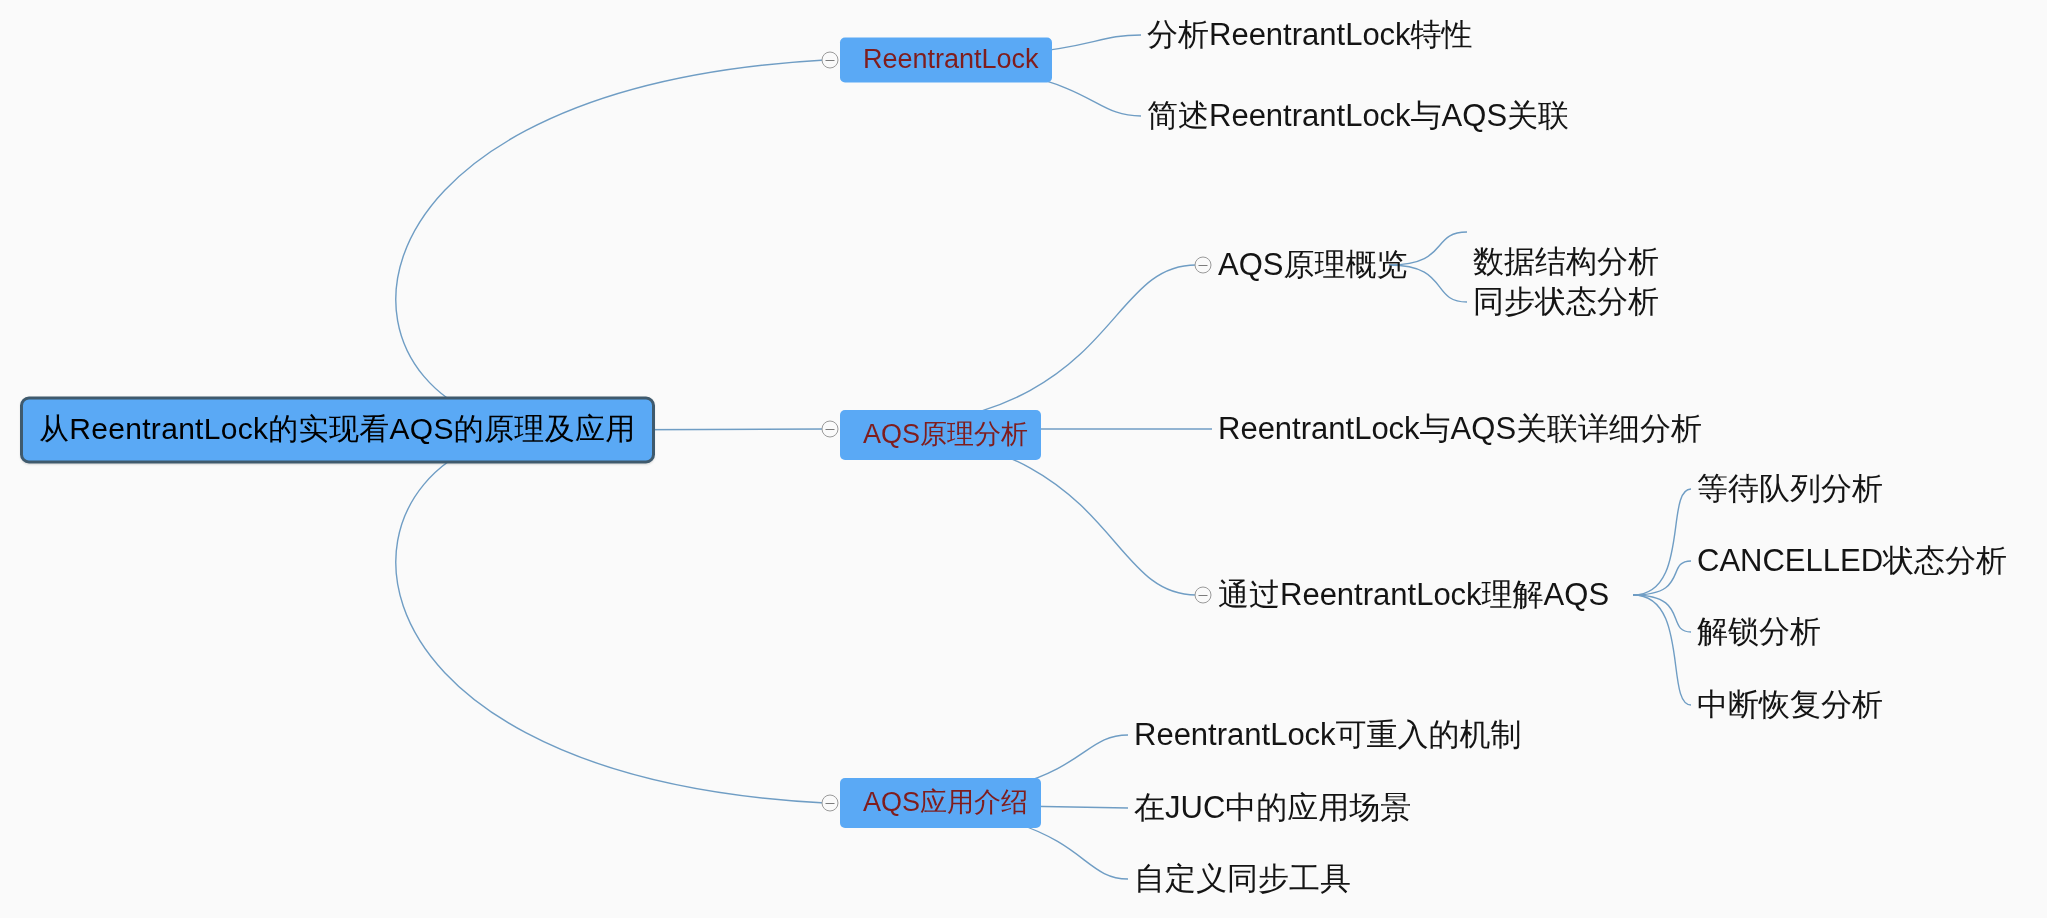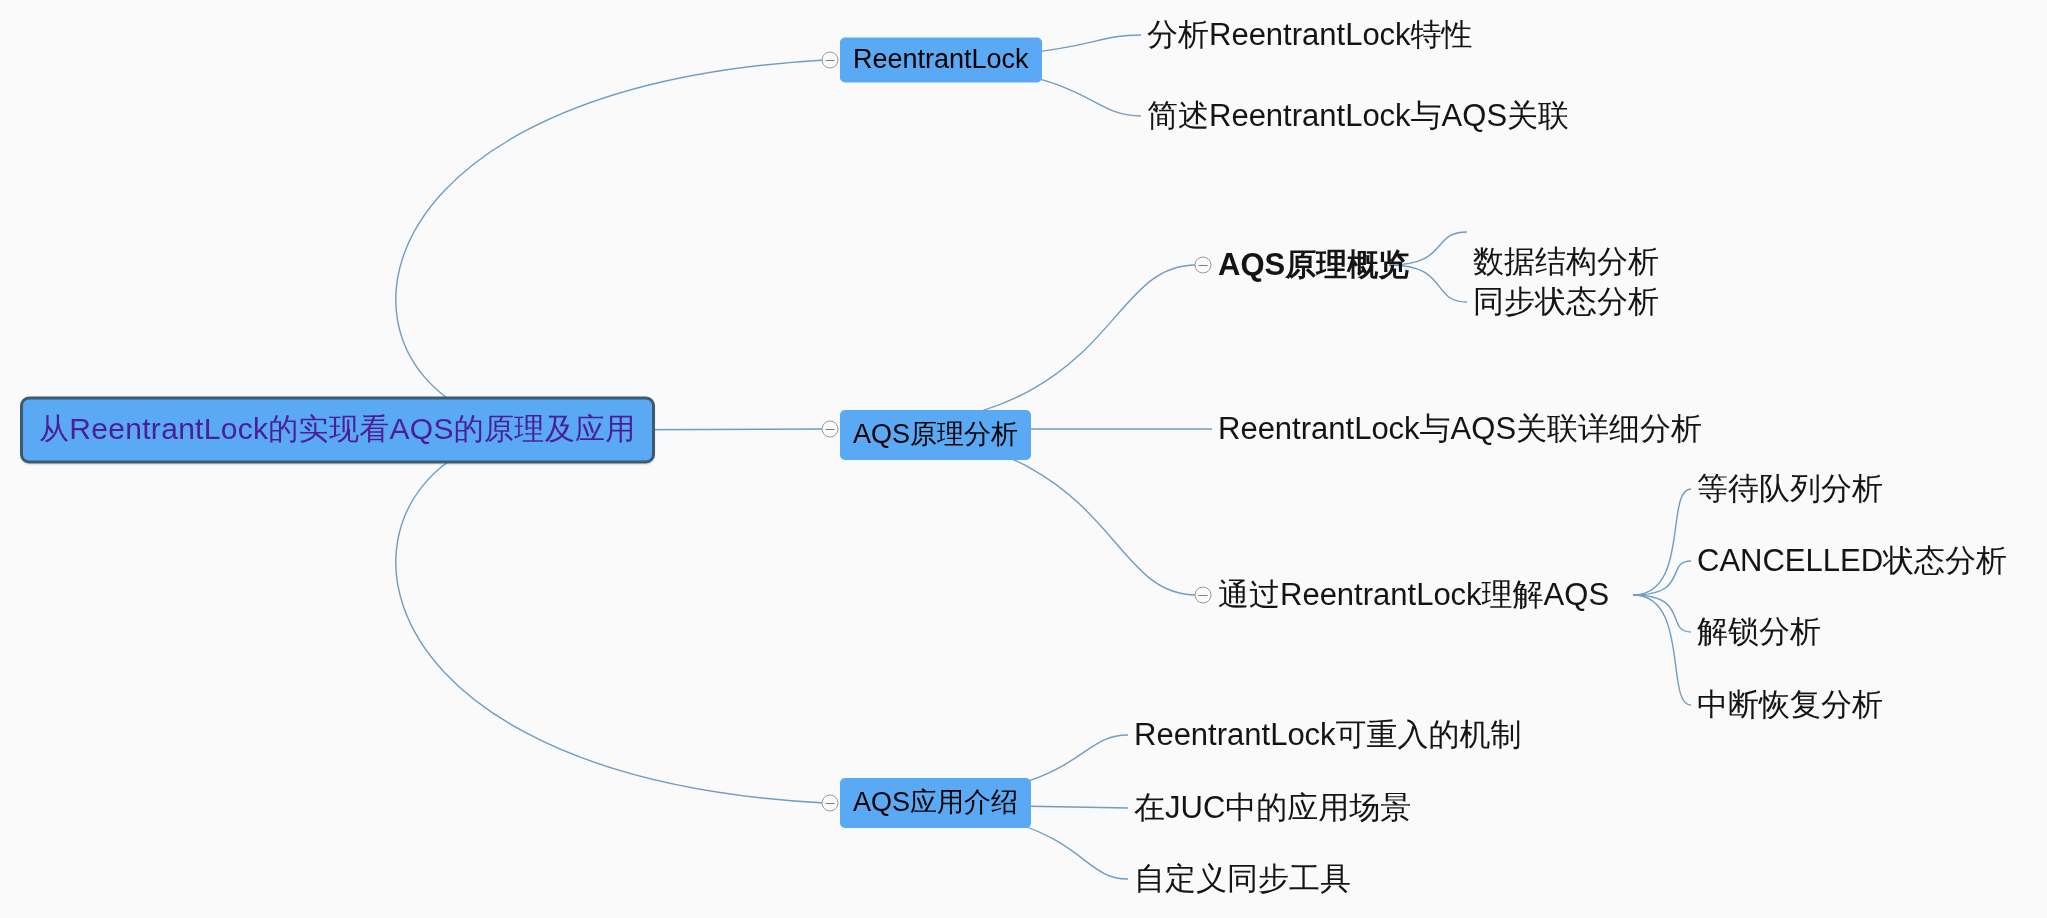"ReentrantLock" .node.branch { color: #000000 -> #7f1d1d; padding: 6px 13px 8px 13px -> 6px 13px 8px 23px }
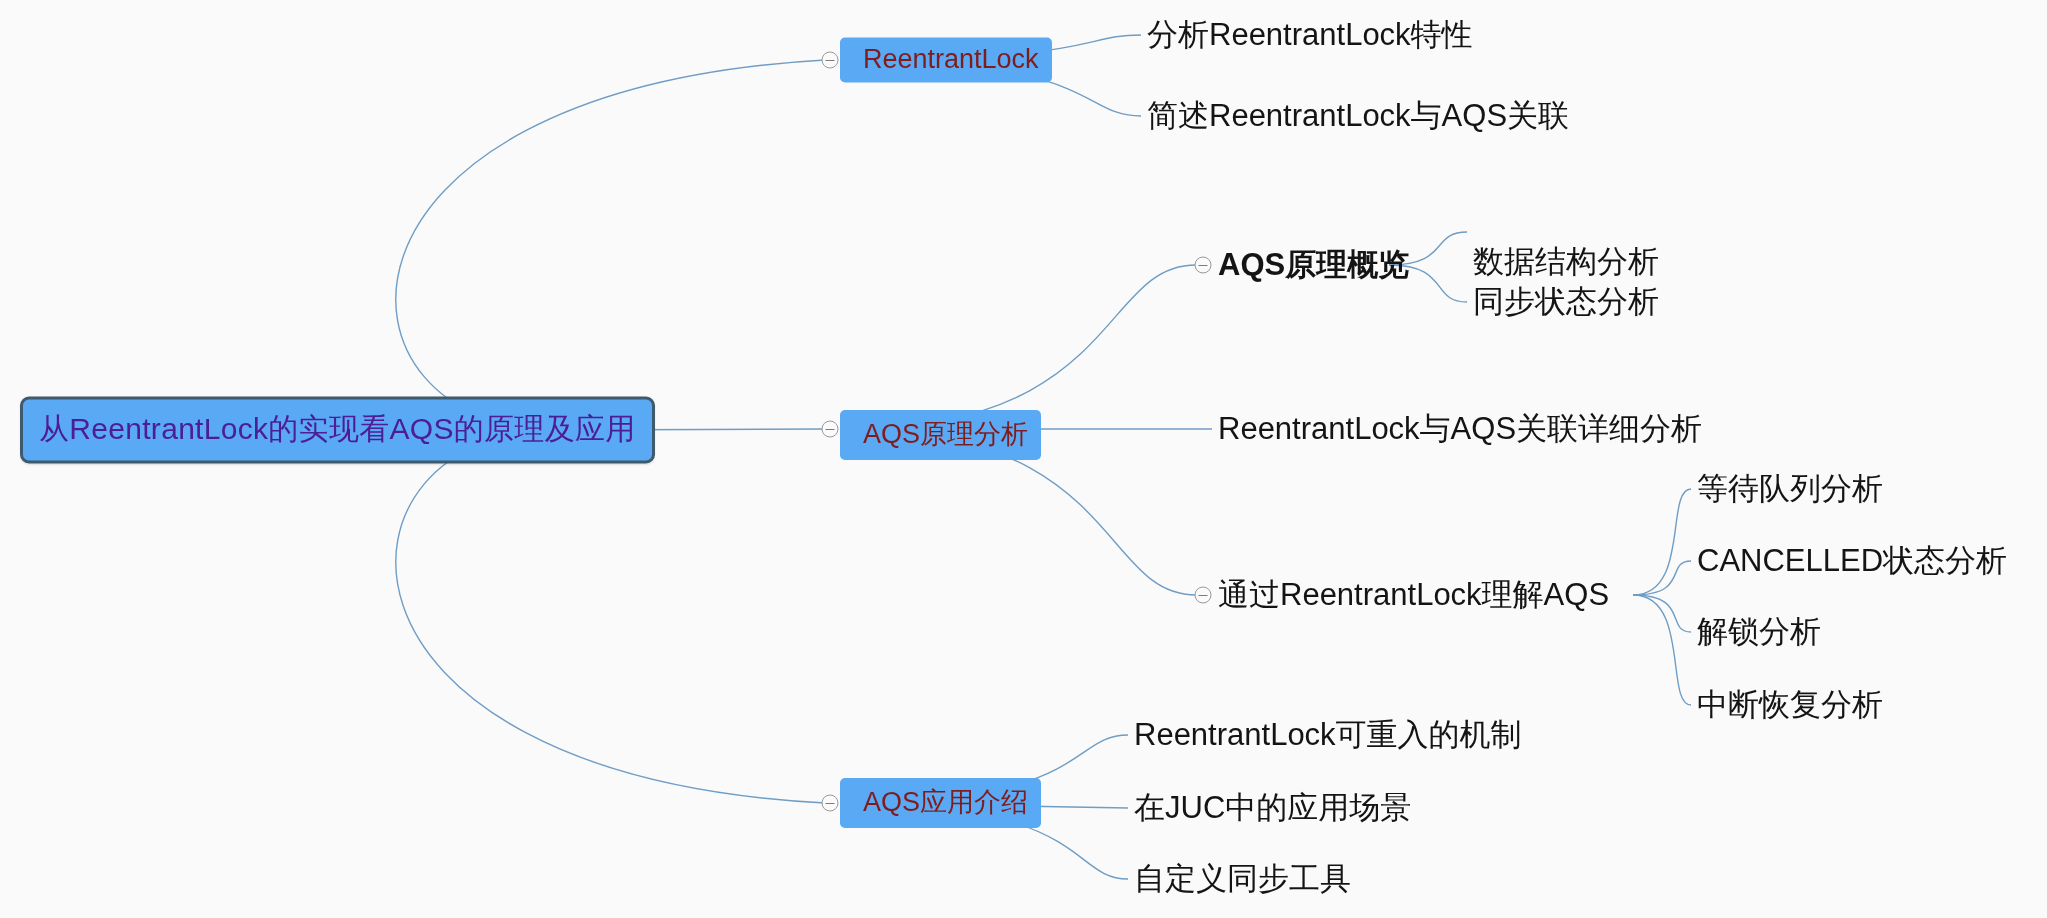"AQS原理概览" div.node { font-weight: bold -> none }
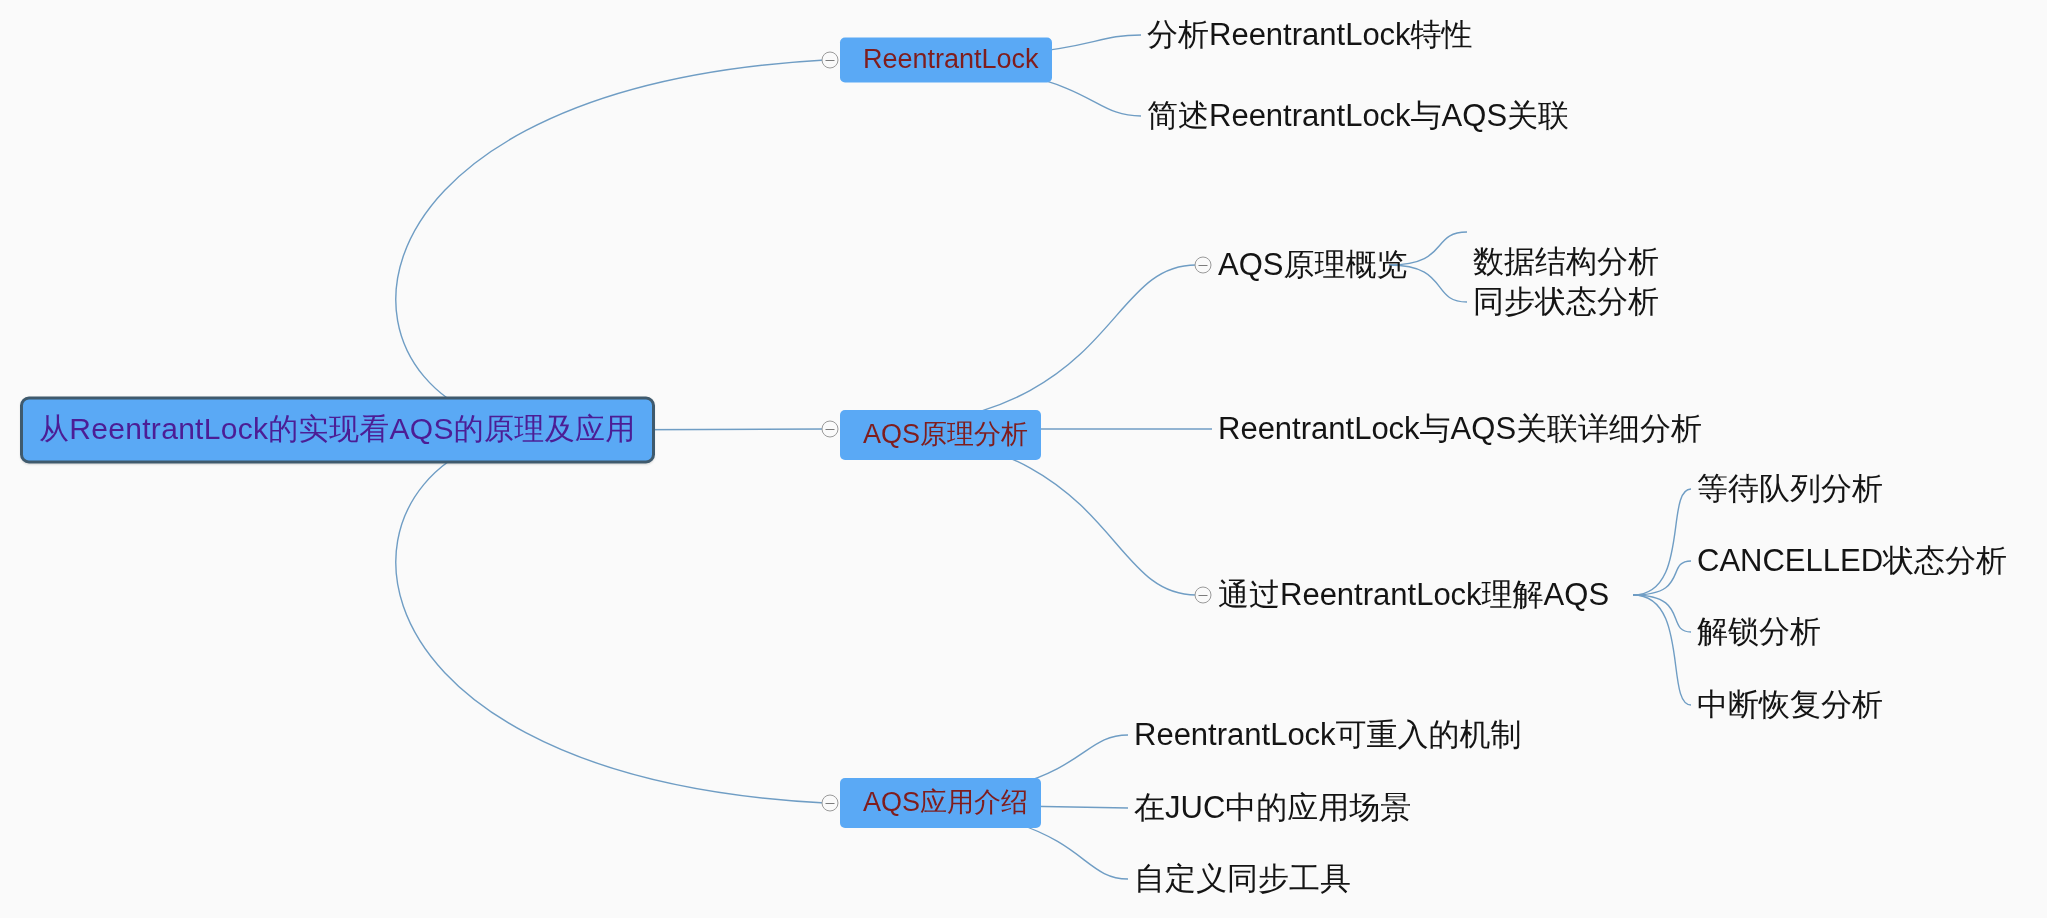"从ReentrantLock的实现看AQS的原理及应用" .node.root { color: #4c1d95 -> #000000 }
